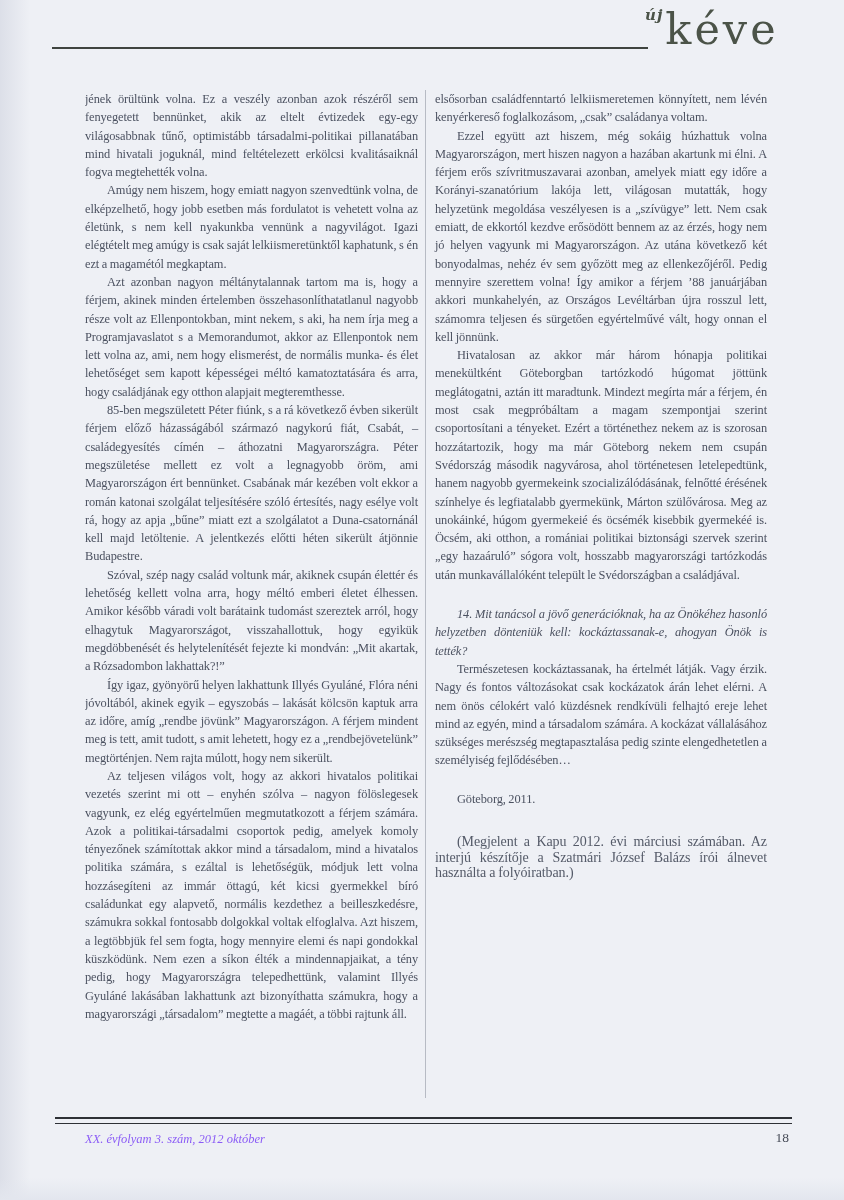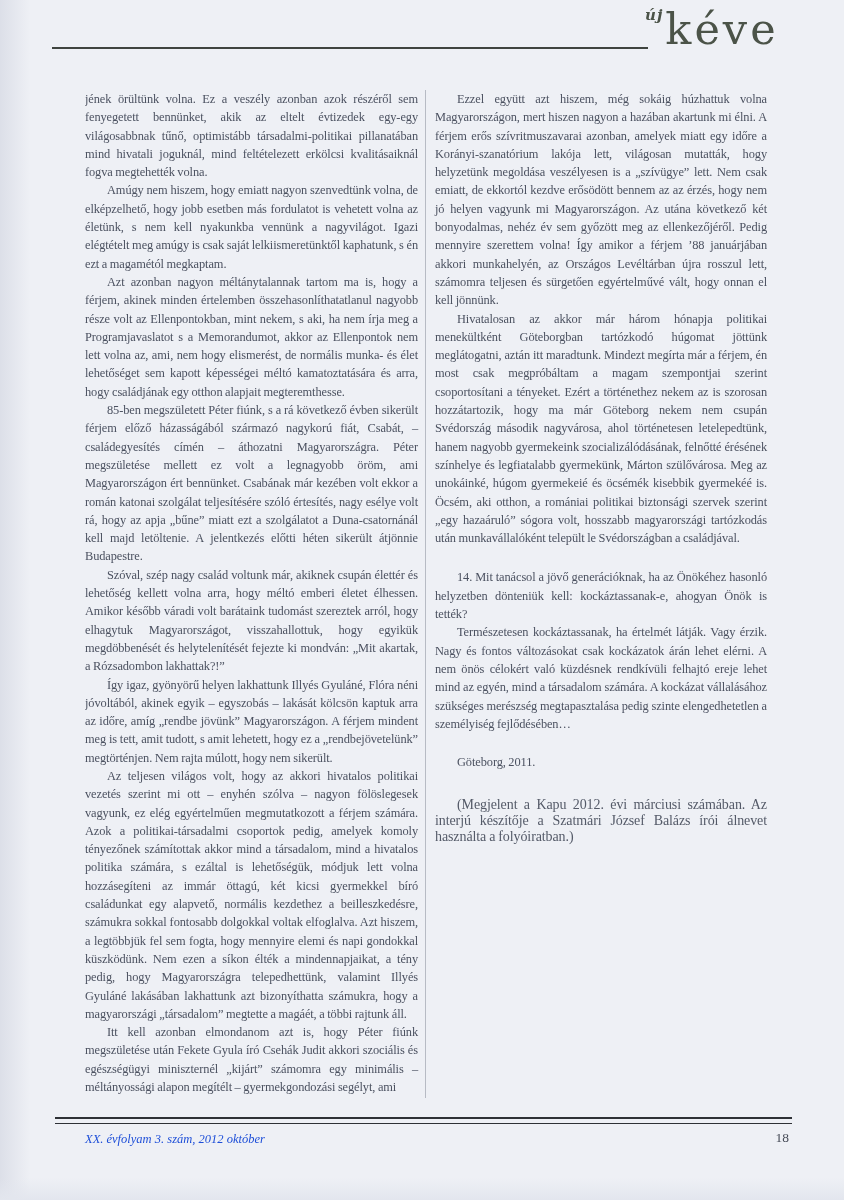"elsősorban családfenntartó" p.no-indent { html: none -> <p>elsősorban családfenntartó lelkiismeretemen könnyített, nem lévén kenyérkereső foglalkozásom, „csak” családanya voltam.</p> }
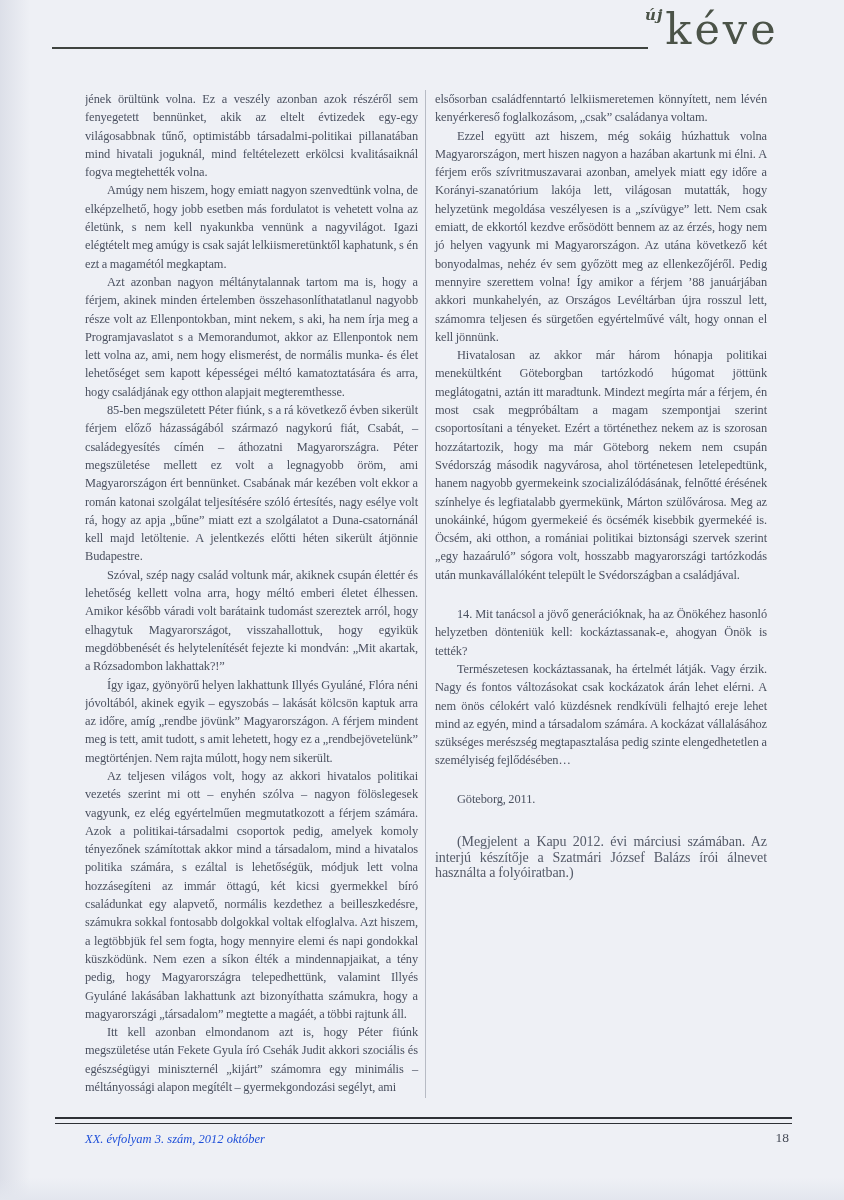"14. Mit tanácsol a jövő" .question { font-style: none -> italic }
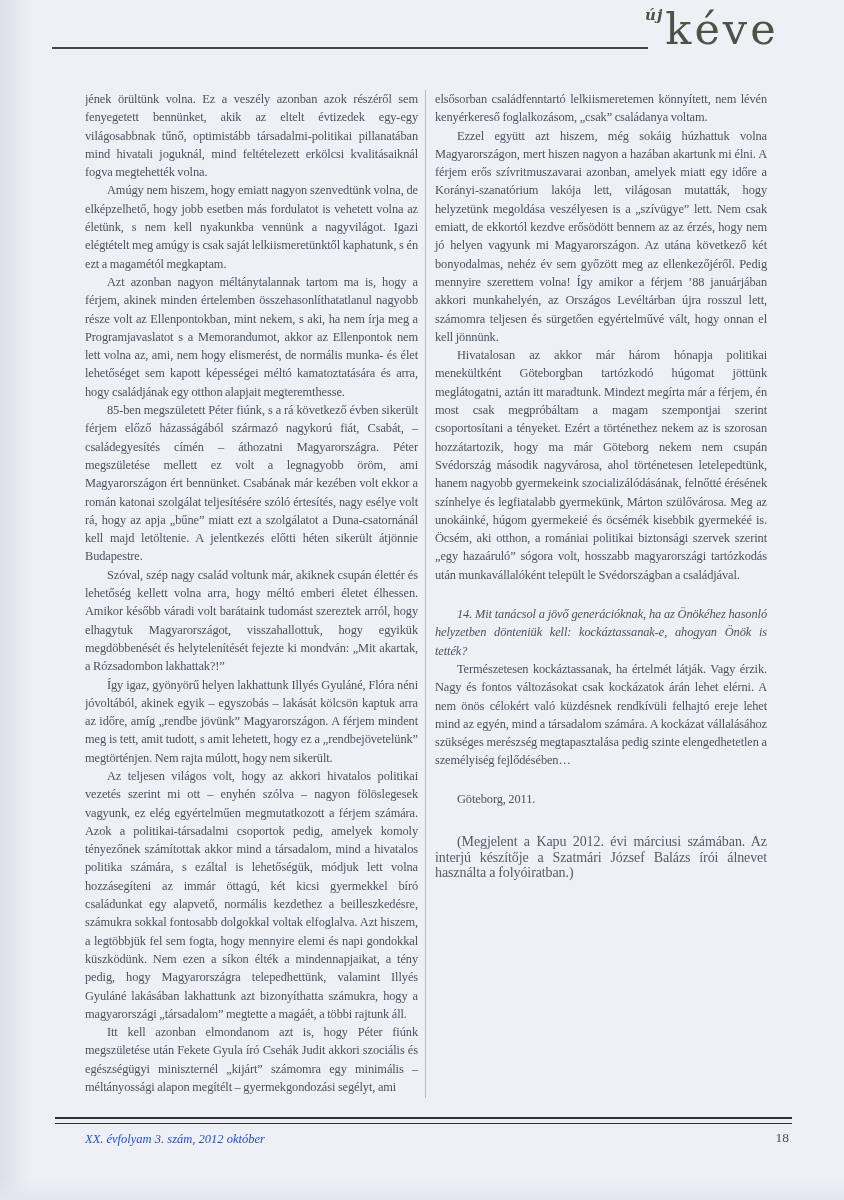"Itt kell azonban elmondanom azt" p { html: <p>Itt kell azonban elmondanom azt is, hogy Péter fiúnk megszületése után Fekete Gyula író Csehák Judit akkori szociális és egészségügyi miniszternél „kijárt” számomra egy minimális – méltányossági alapon megítélt – gyermekgondozási segélyt, ami</p> -> none }
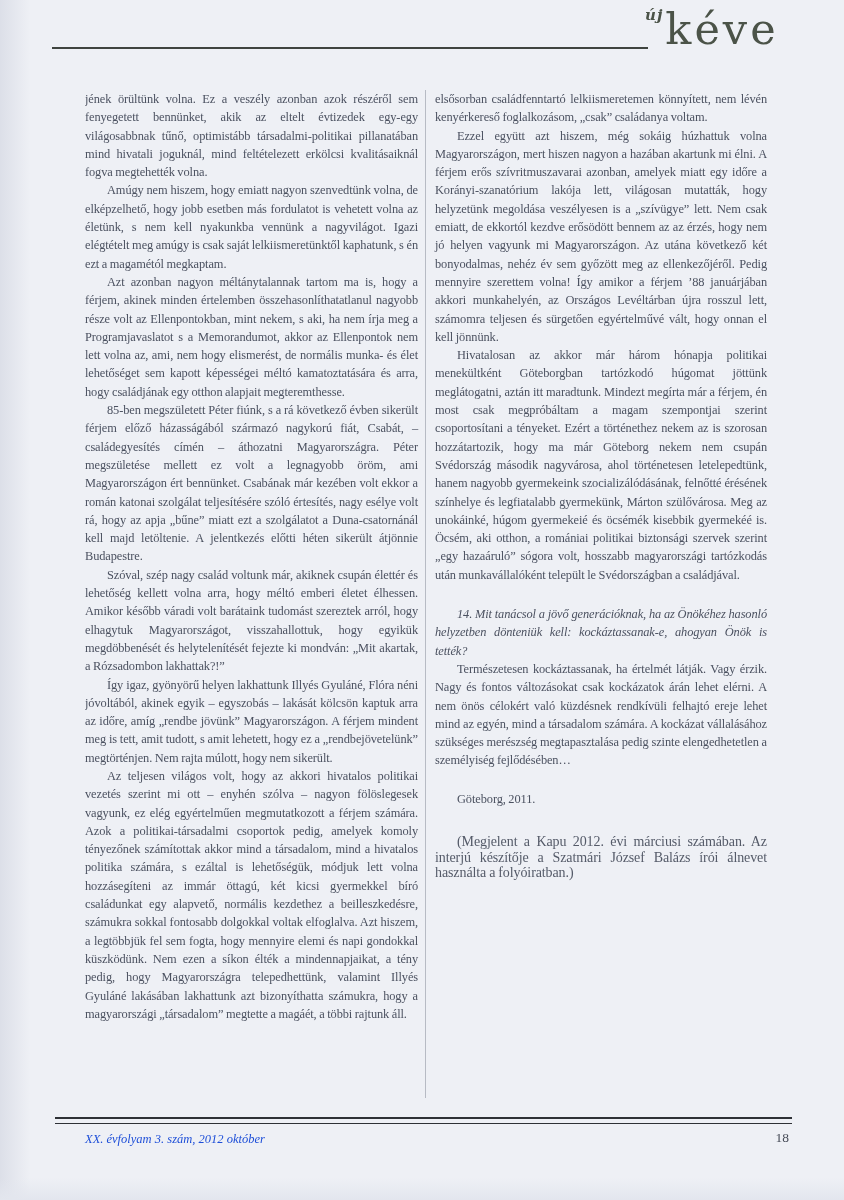"XX. évfolyam 3. szám, 2012" .footer-issue { color: #1d4ed8 -> #8b5cf6 }
